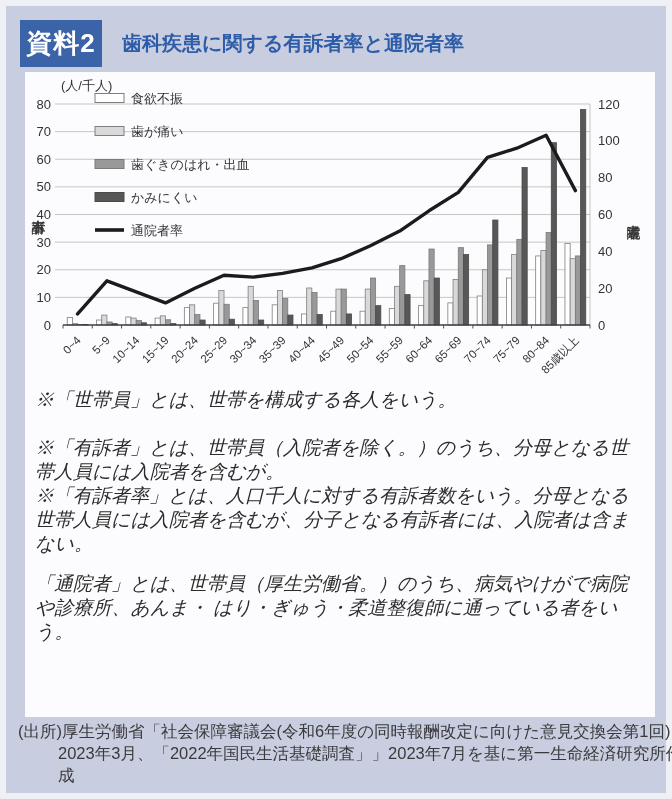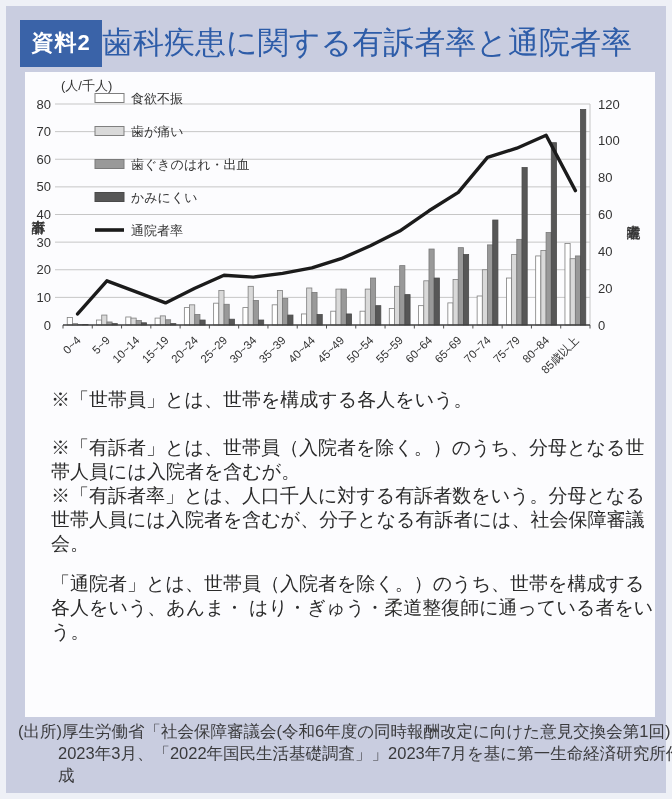"資料2" .hdr-badge { font-size: 22px -> 26px }
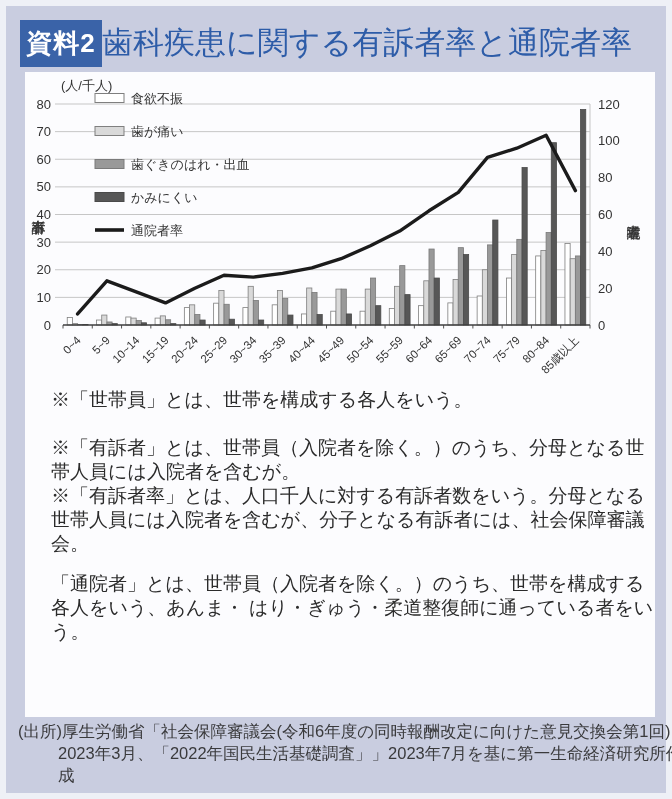"歯科疾患に関する有訴者率と通院者率" .hdr-title { font-size: 31px -> 20px; font-weight: normal -> bold; margin-left: none -> 20px }
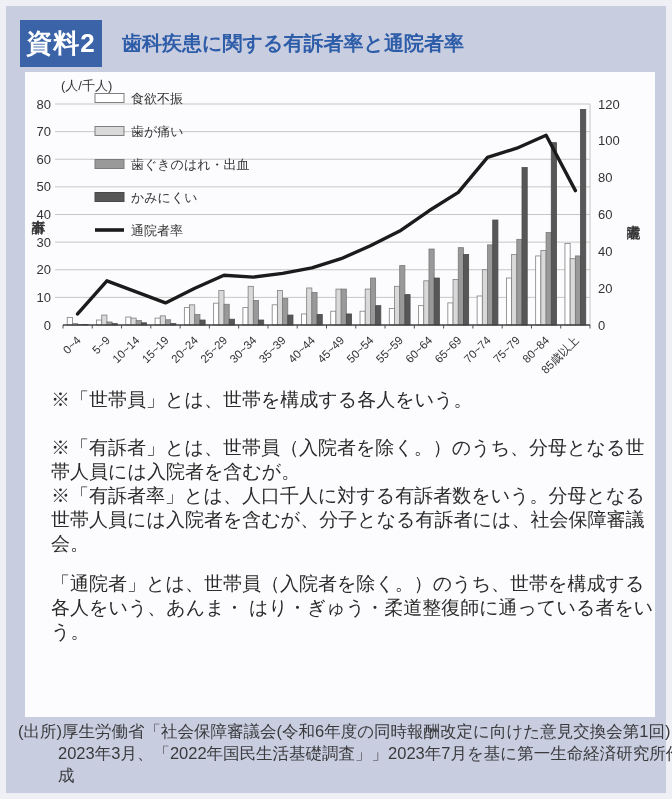"※「世帯員」とは、世帯を構成する各人をいう。" .notes { font-style: none -> italic; left: 26px -> 10px }
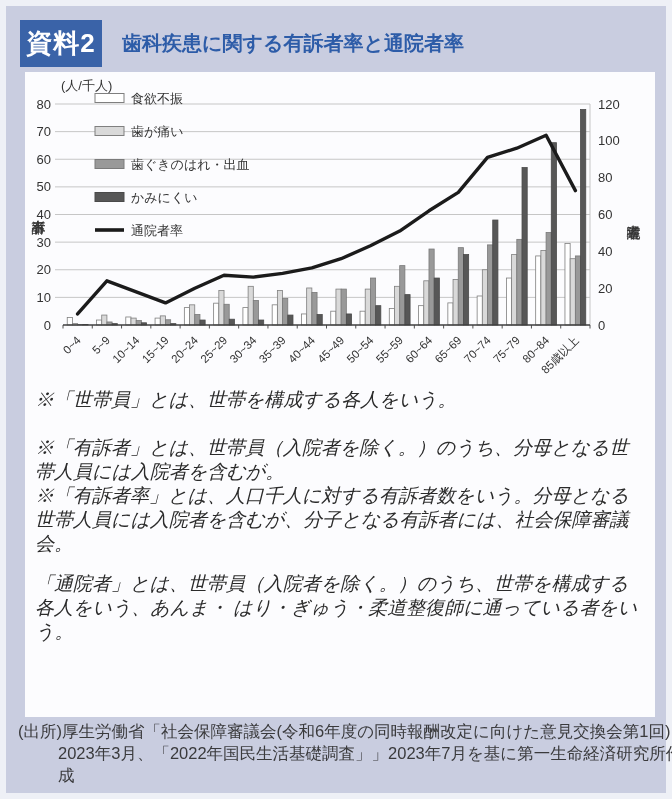"※「有訴者率」とは、人口千人に対する有訴者数をいう。分母となる世帯人員には入院者" p.small-gap-after { text: 社会保障審議会 -> 入院者は含まない }
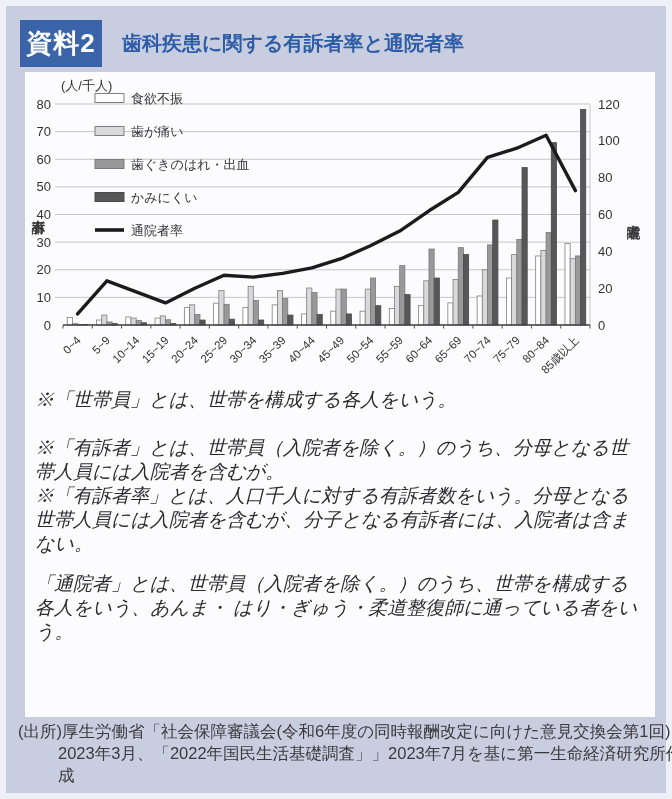"「通院者」とは、世帯員（入院者を除く。）のうち、世帯を構成する各人をいう、あんま" p { text: 入院者を除く。）のうち、世帯を構成する各人をいう -> 厚生労働省。）のうち、病気やけがで病院や診療所 }
